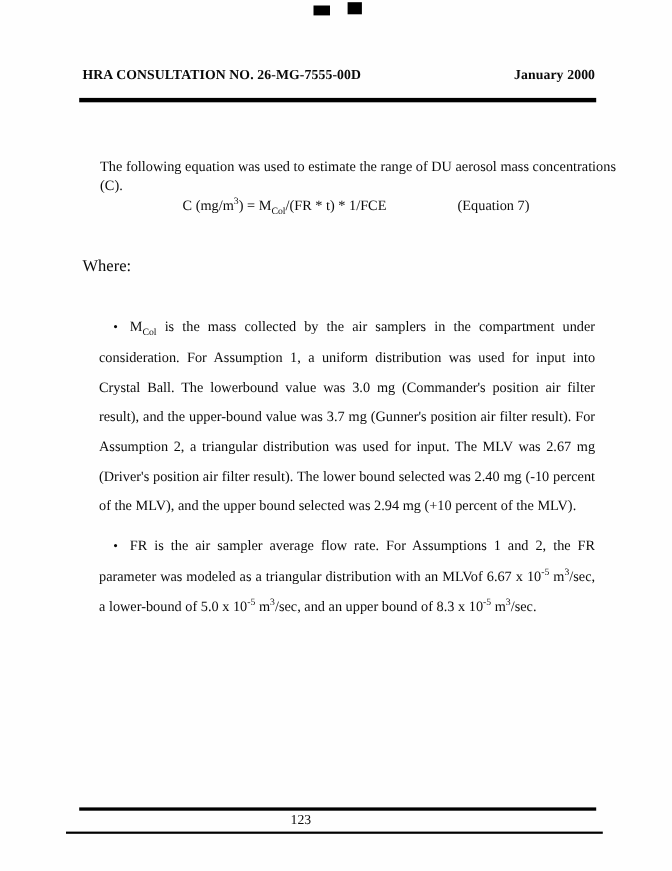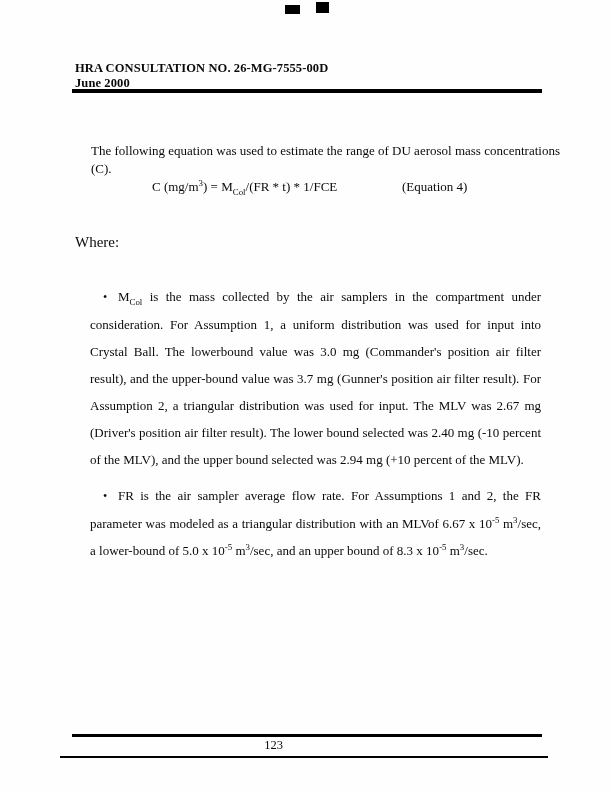"HRA CONSULTATION NO. 26-MG-7555-00D" .header { flex-direction: column -> none }
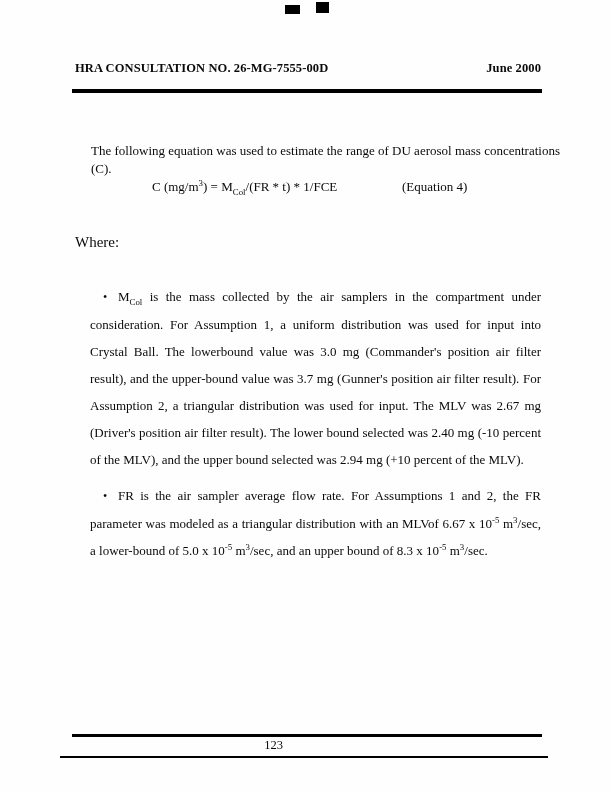"June 2000" span { text: June -> January }
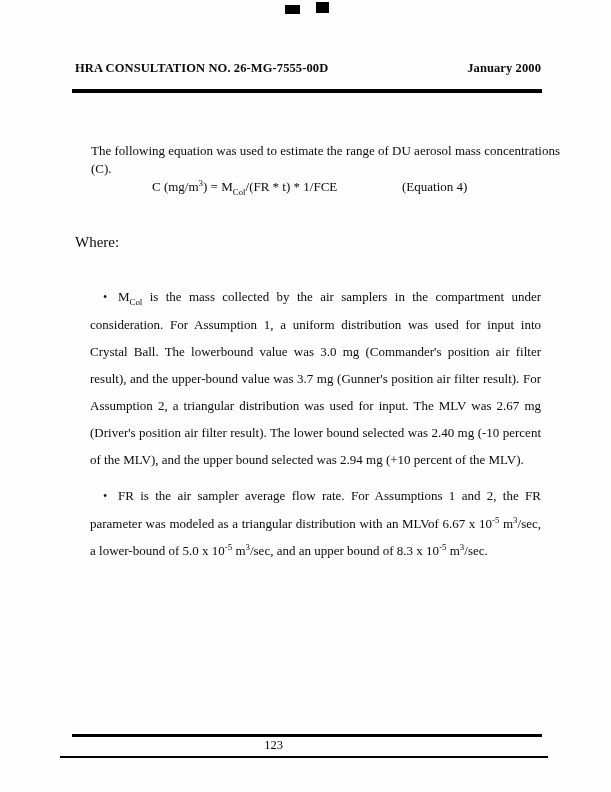"C (mg/m3) = MCol/(FR *" .equation-row { left: 67px -> 81px }
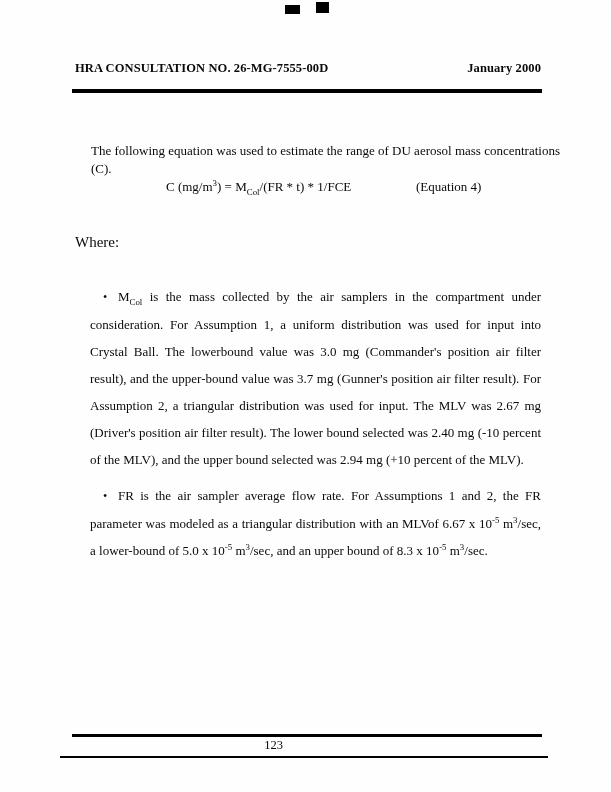"(Equation 4)" span.equation-label { text: 4 -> 7 }
